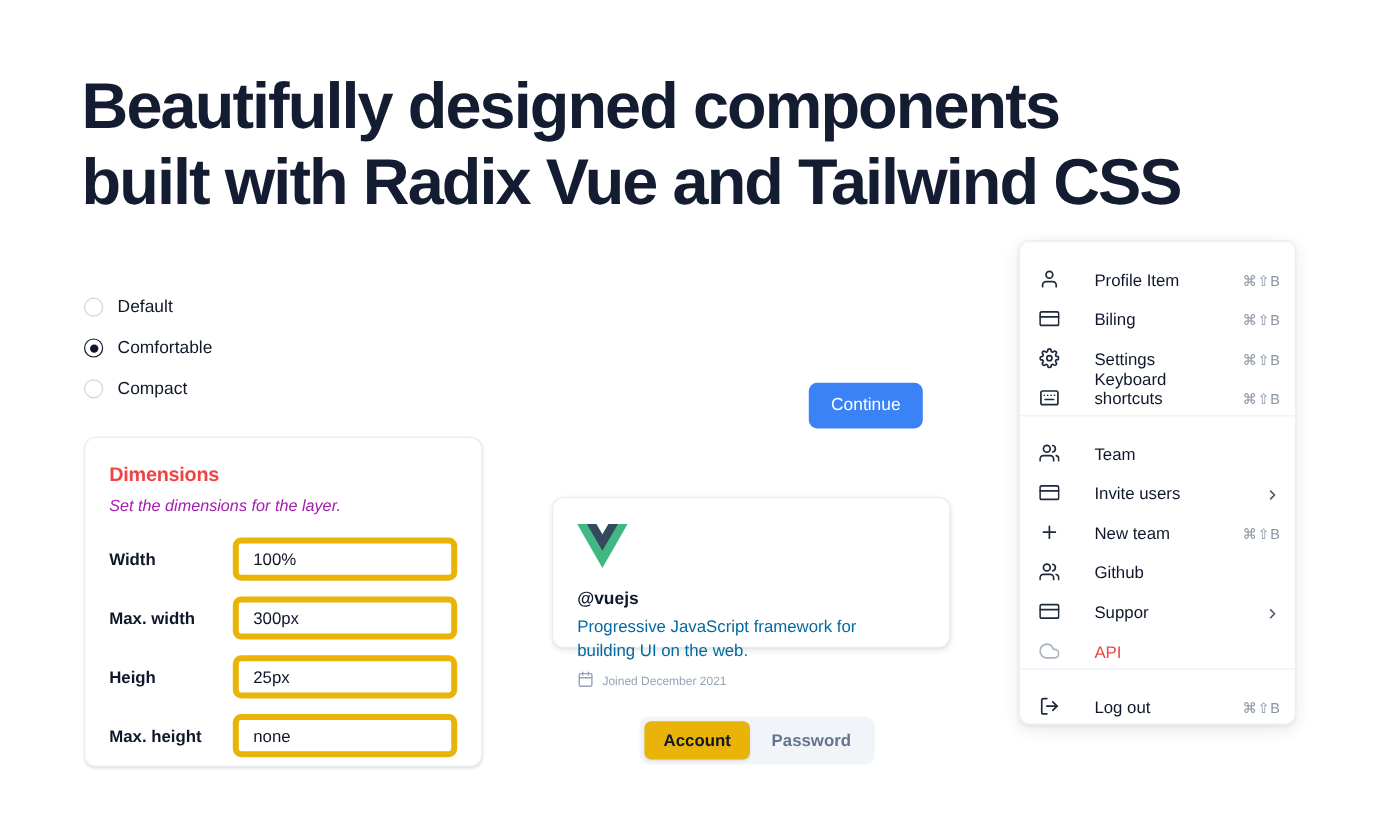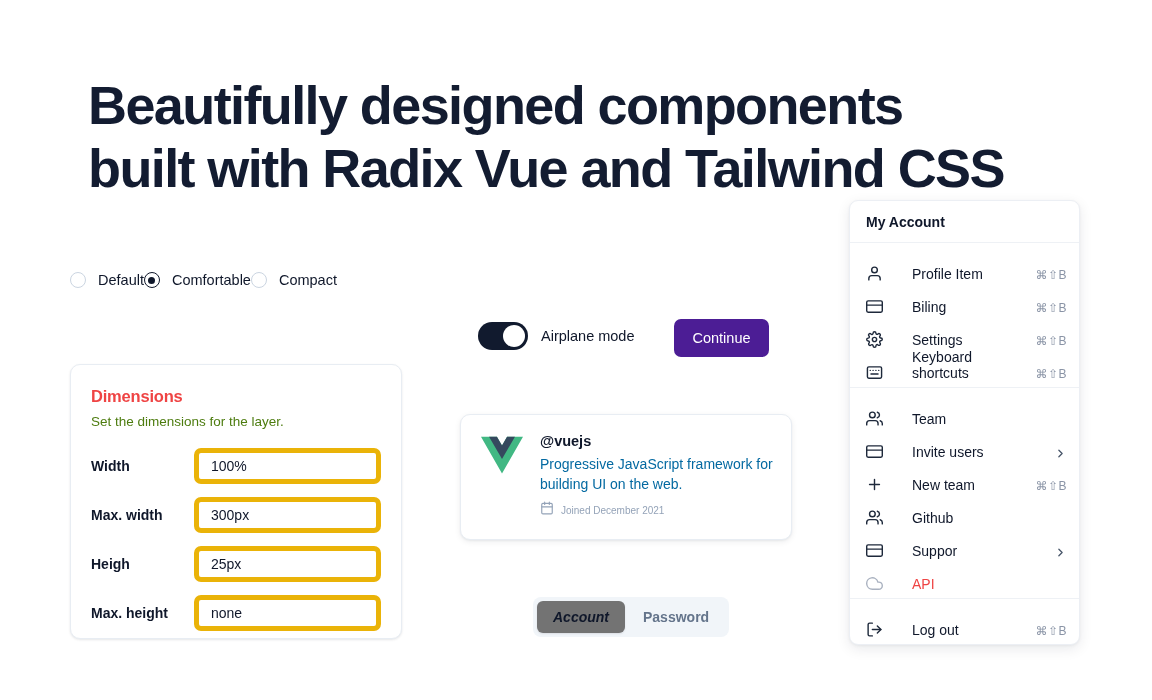"Beautifully designed components" .hero { margin-left: 20px -> none; top: 74px -> 58px }
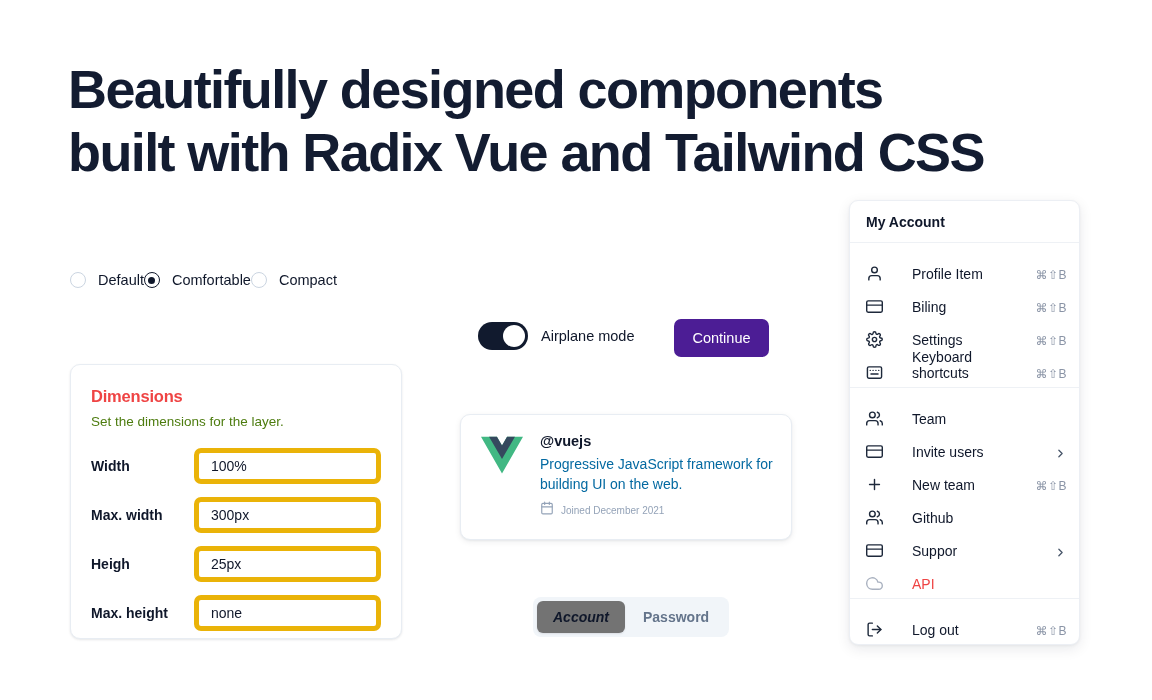"My Account" div.menu-header { html: <div>My Account</div> -> none }
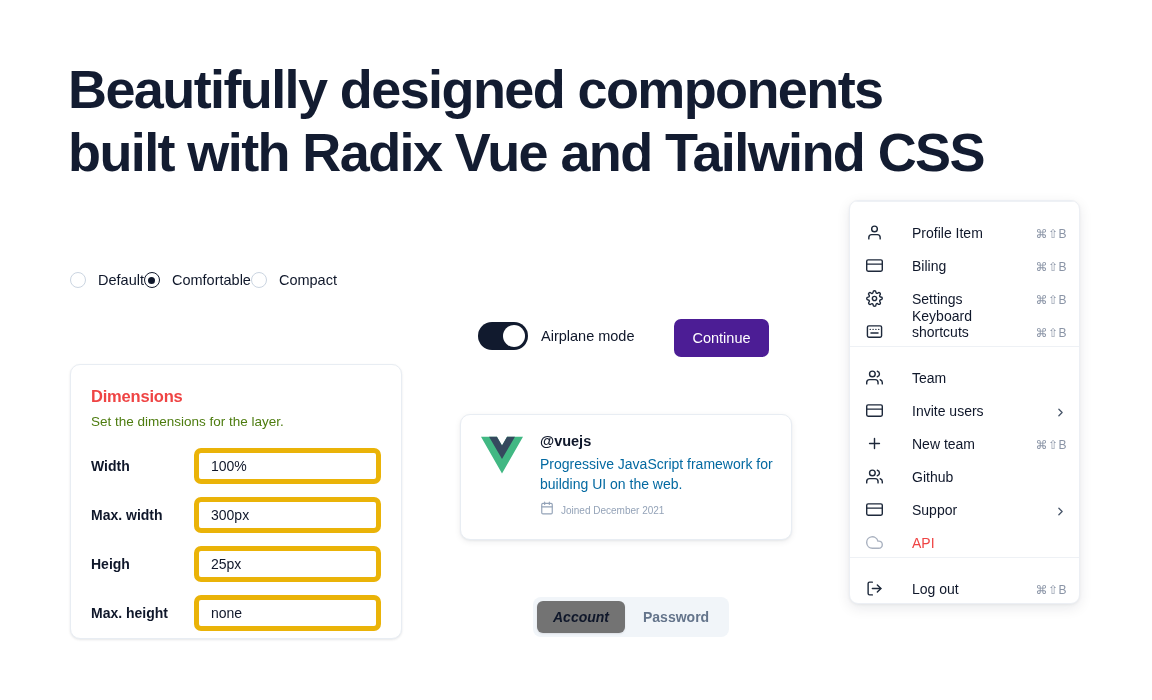"Default" .radio-group { flex-direction: row -> column; gap: 0 -> 18px; margin-top: 24px -> none }
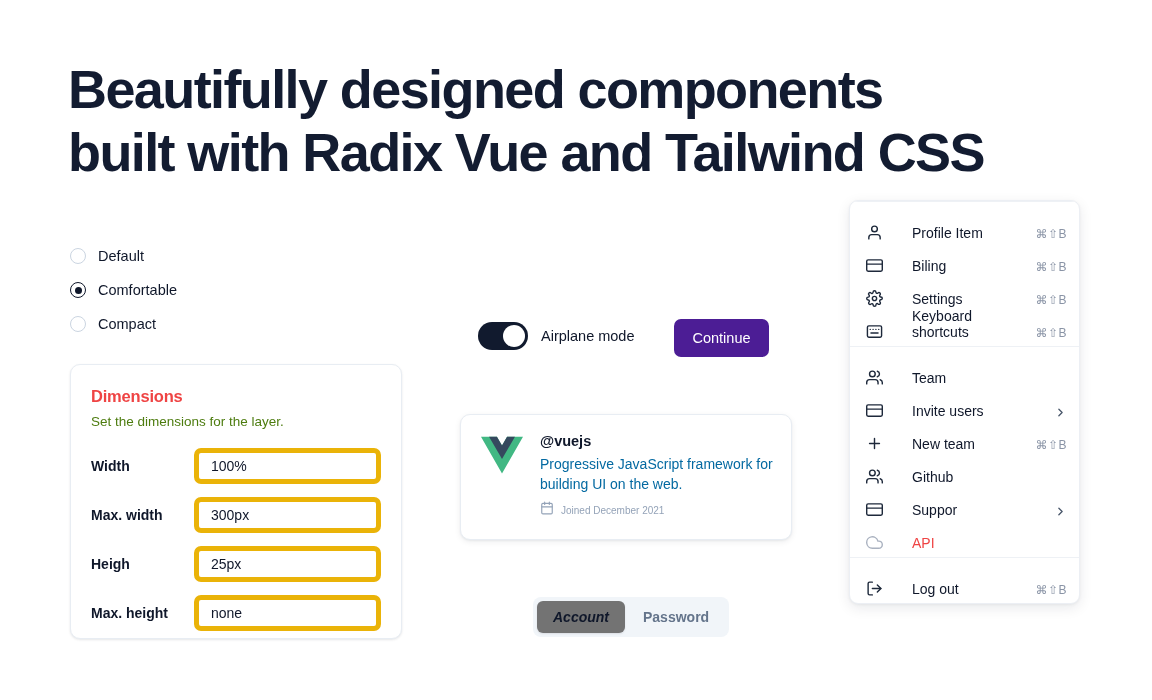"Airplane mode" div.switch-row { html: <div> <div> <div></div> </div> <span>Airplane mode</span> </div> -> none }
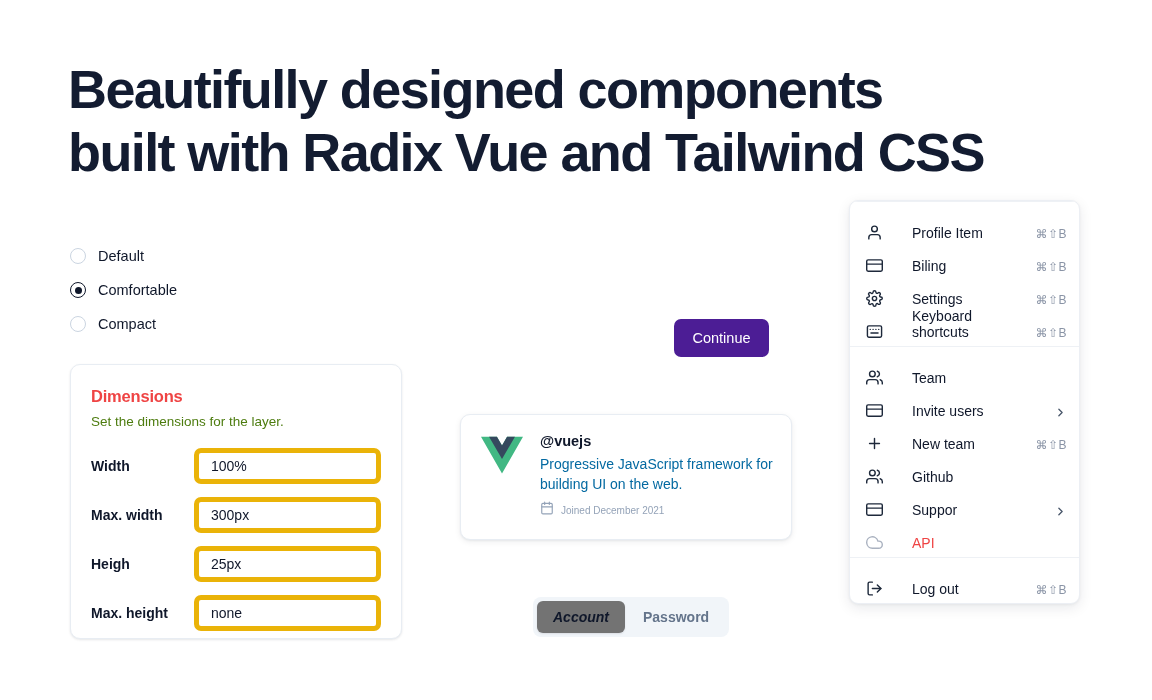"Continue" .continue-btn { background: #4c1d95 -> #3b82f6 }
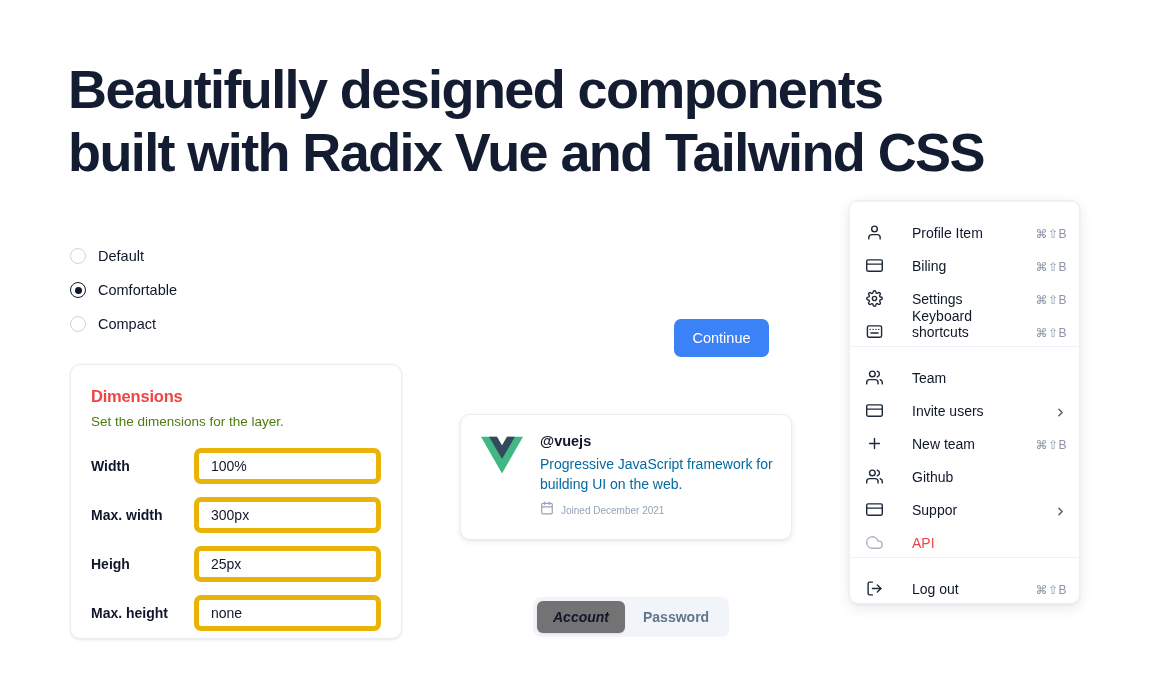"Set the dimensions for the" .dim-sub { color: #4d7c0f -> #a21caf; font-style: none -> italic }
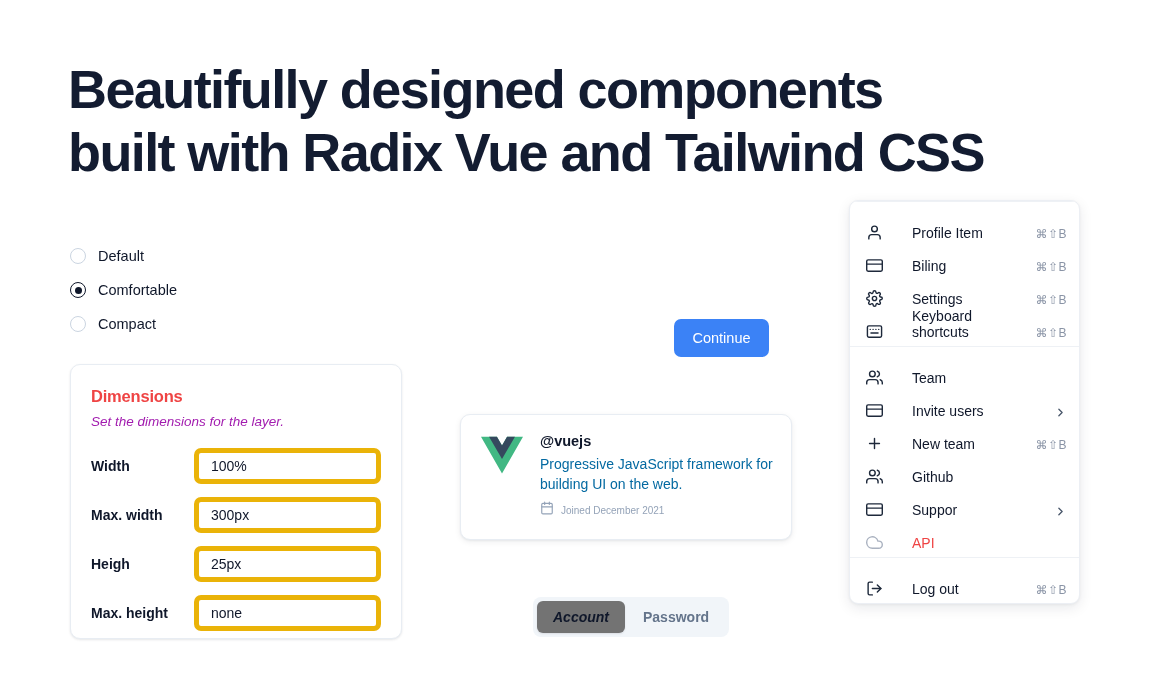"@vuejs" .hover-card { flex-direction: none -> column }
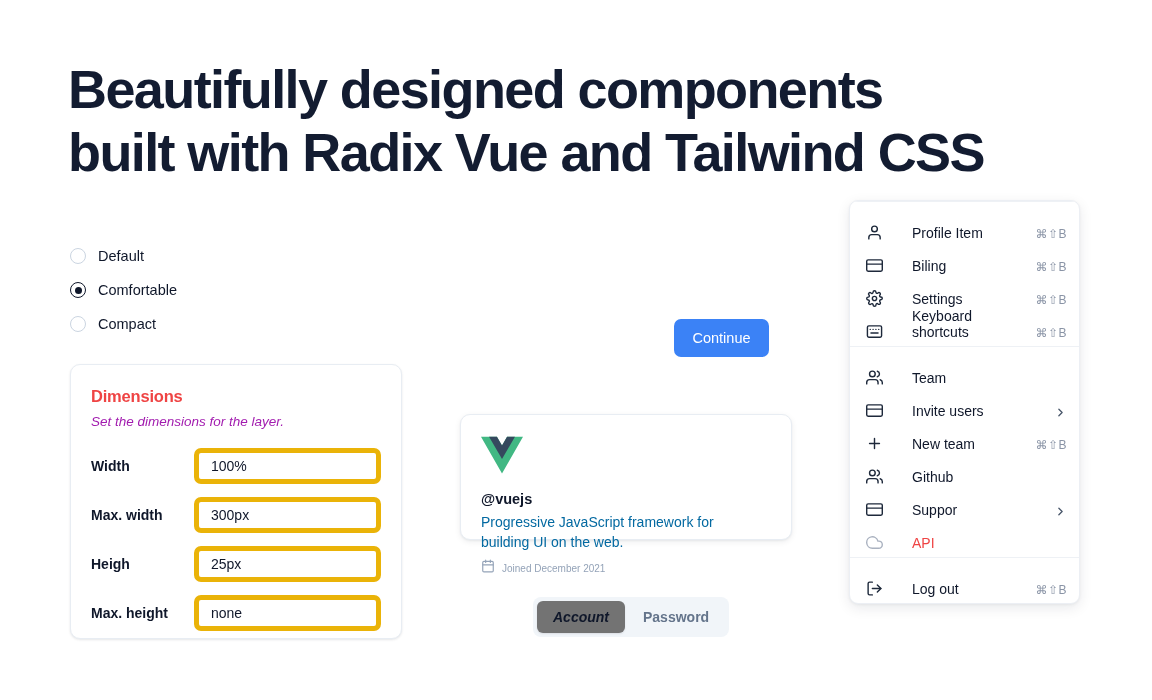"Account" .tab.active { background: #737373 -> #eab308; font-style: italic -> none }
